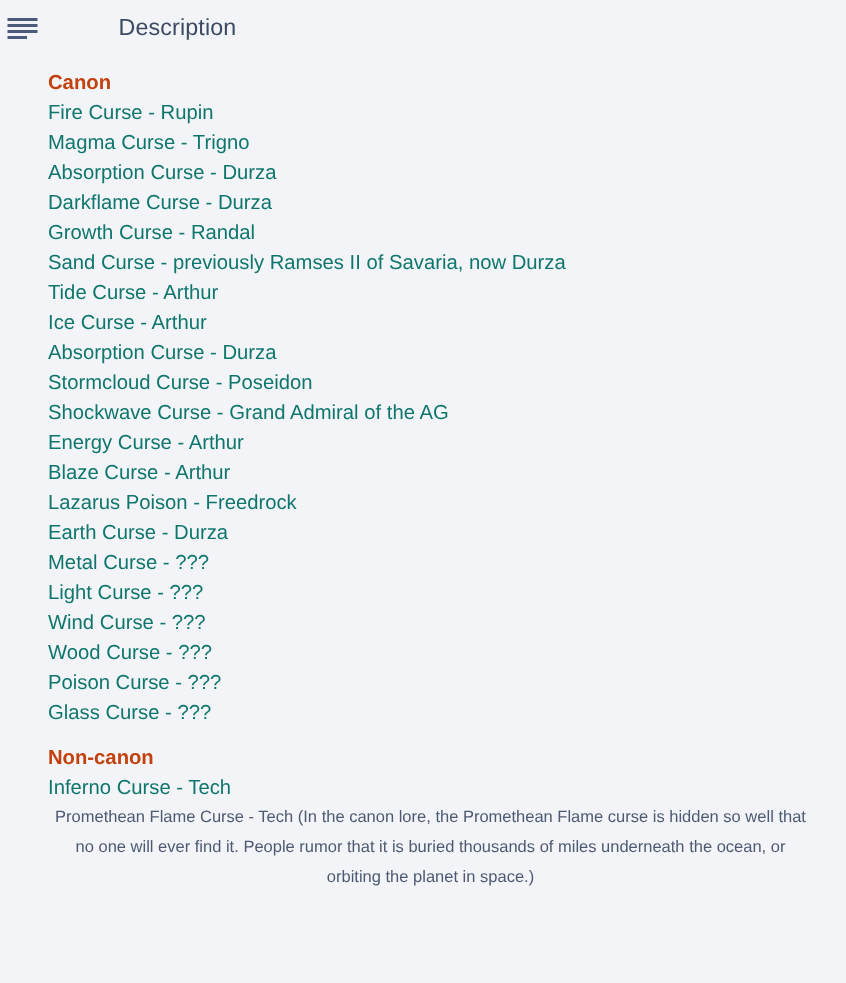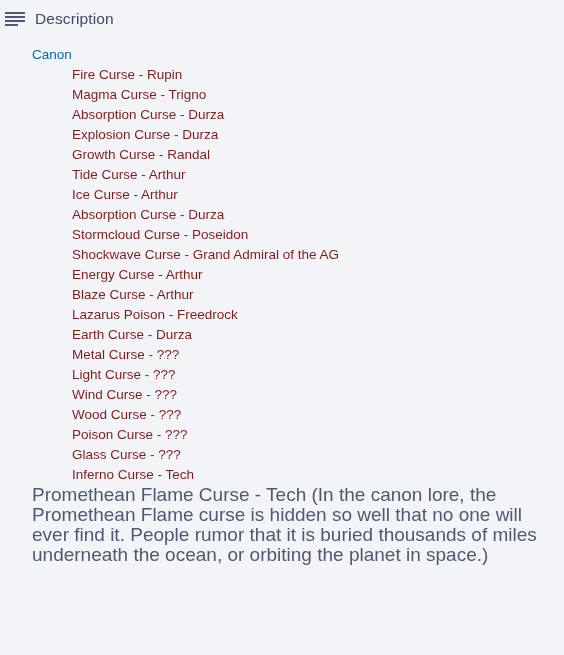"Description" #panel-header { gap: none -> 44px }
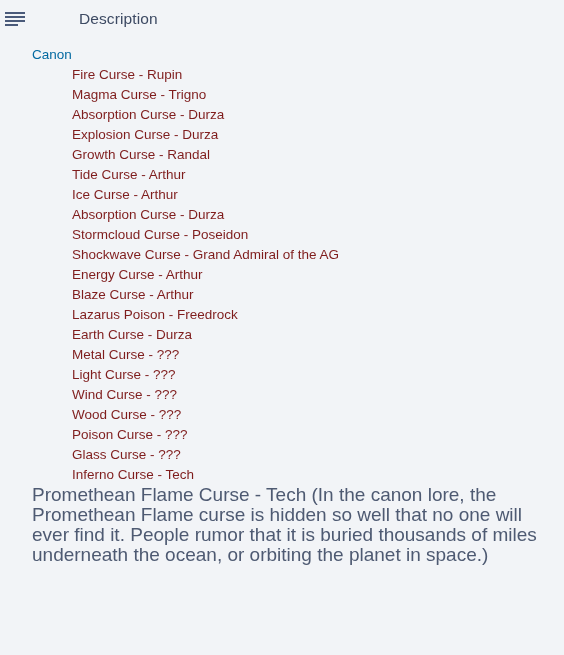"Canon" .section-heading { color: #0369a1 -> #c2410c; font-weight: normal -> bold }
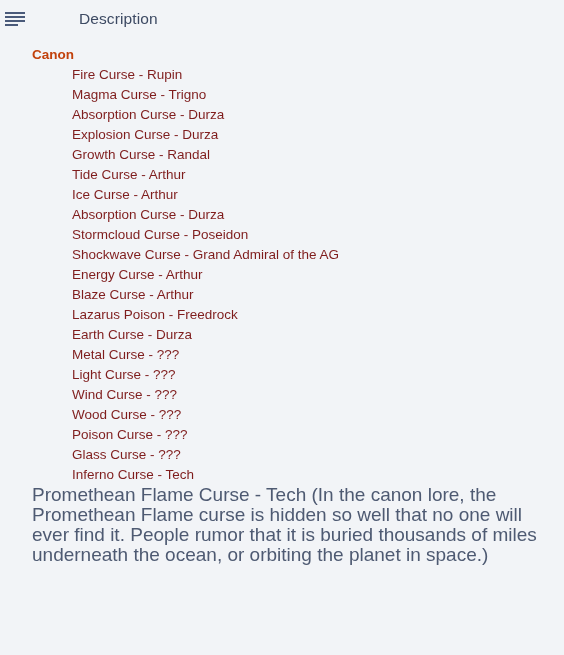"Fire Curse - Rupin" .curse-line { color: #7f1d1d -> #0f766e; margin-left: 40px -> none }
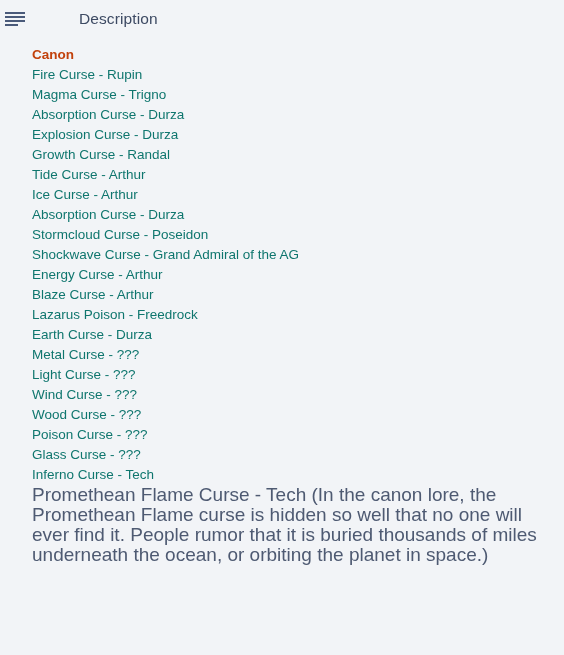"Explosion Curse - Durza" div.curse-line { text: Explosion -> Darkflame }
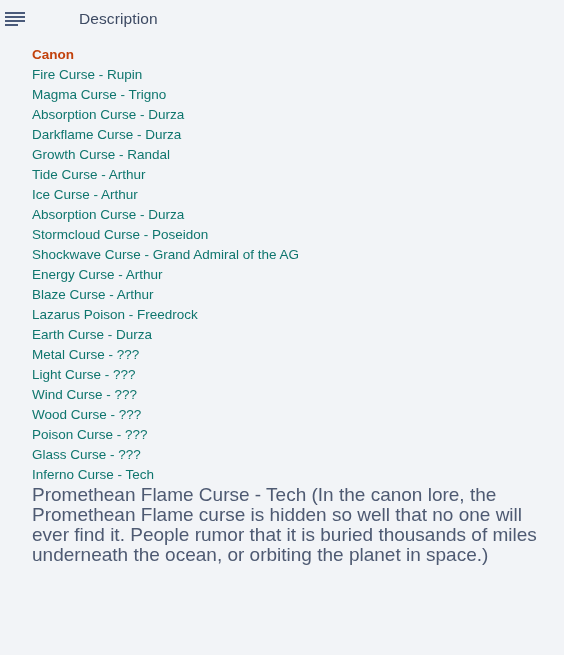"Sand Curse - previously Ramses" div.curse-line { html: none -> <div>Sand Curse - previously Ramses II of Savaria, now Durza</div> }
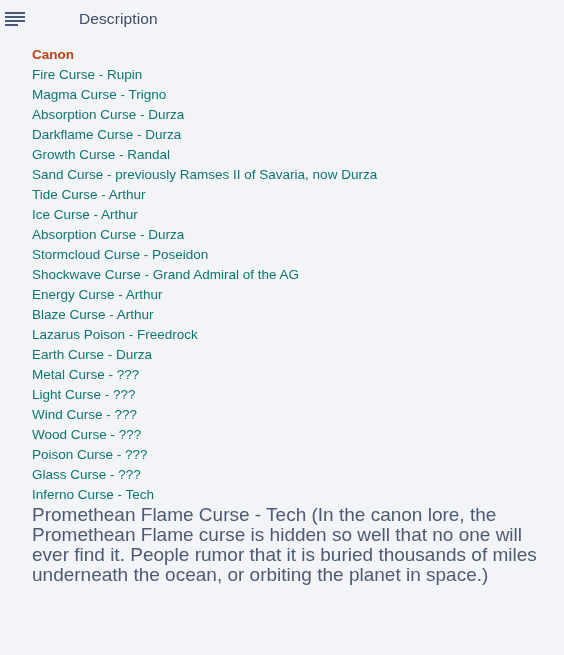"Non-canon" div.section-heading { html: none -> <div>Non-canon</div> }
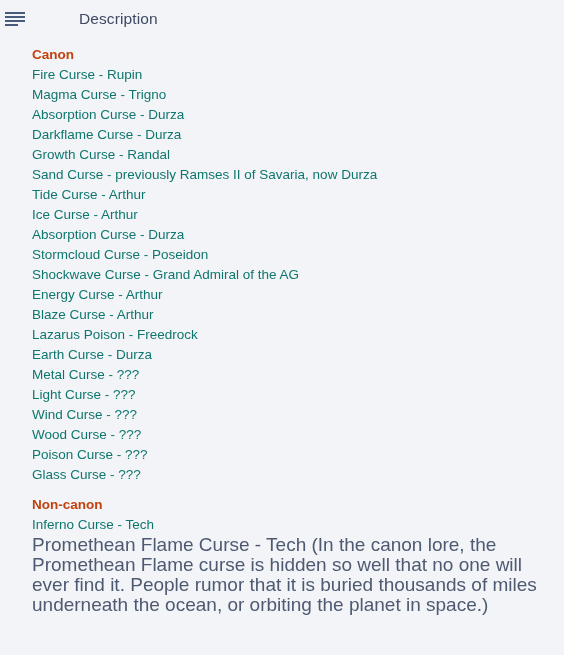"Promethean Flame Curse - Tech" .note-paragraph { font-size: 19px -> 11px; text-align: none -> center }
